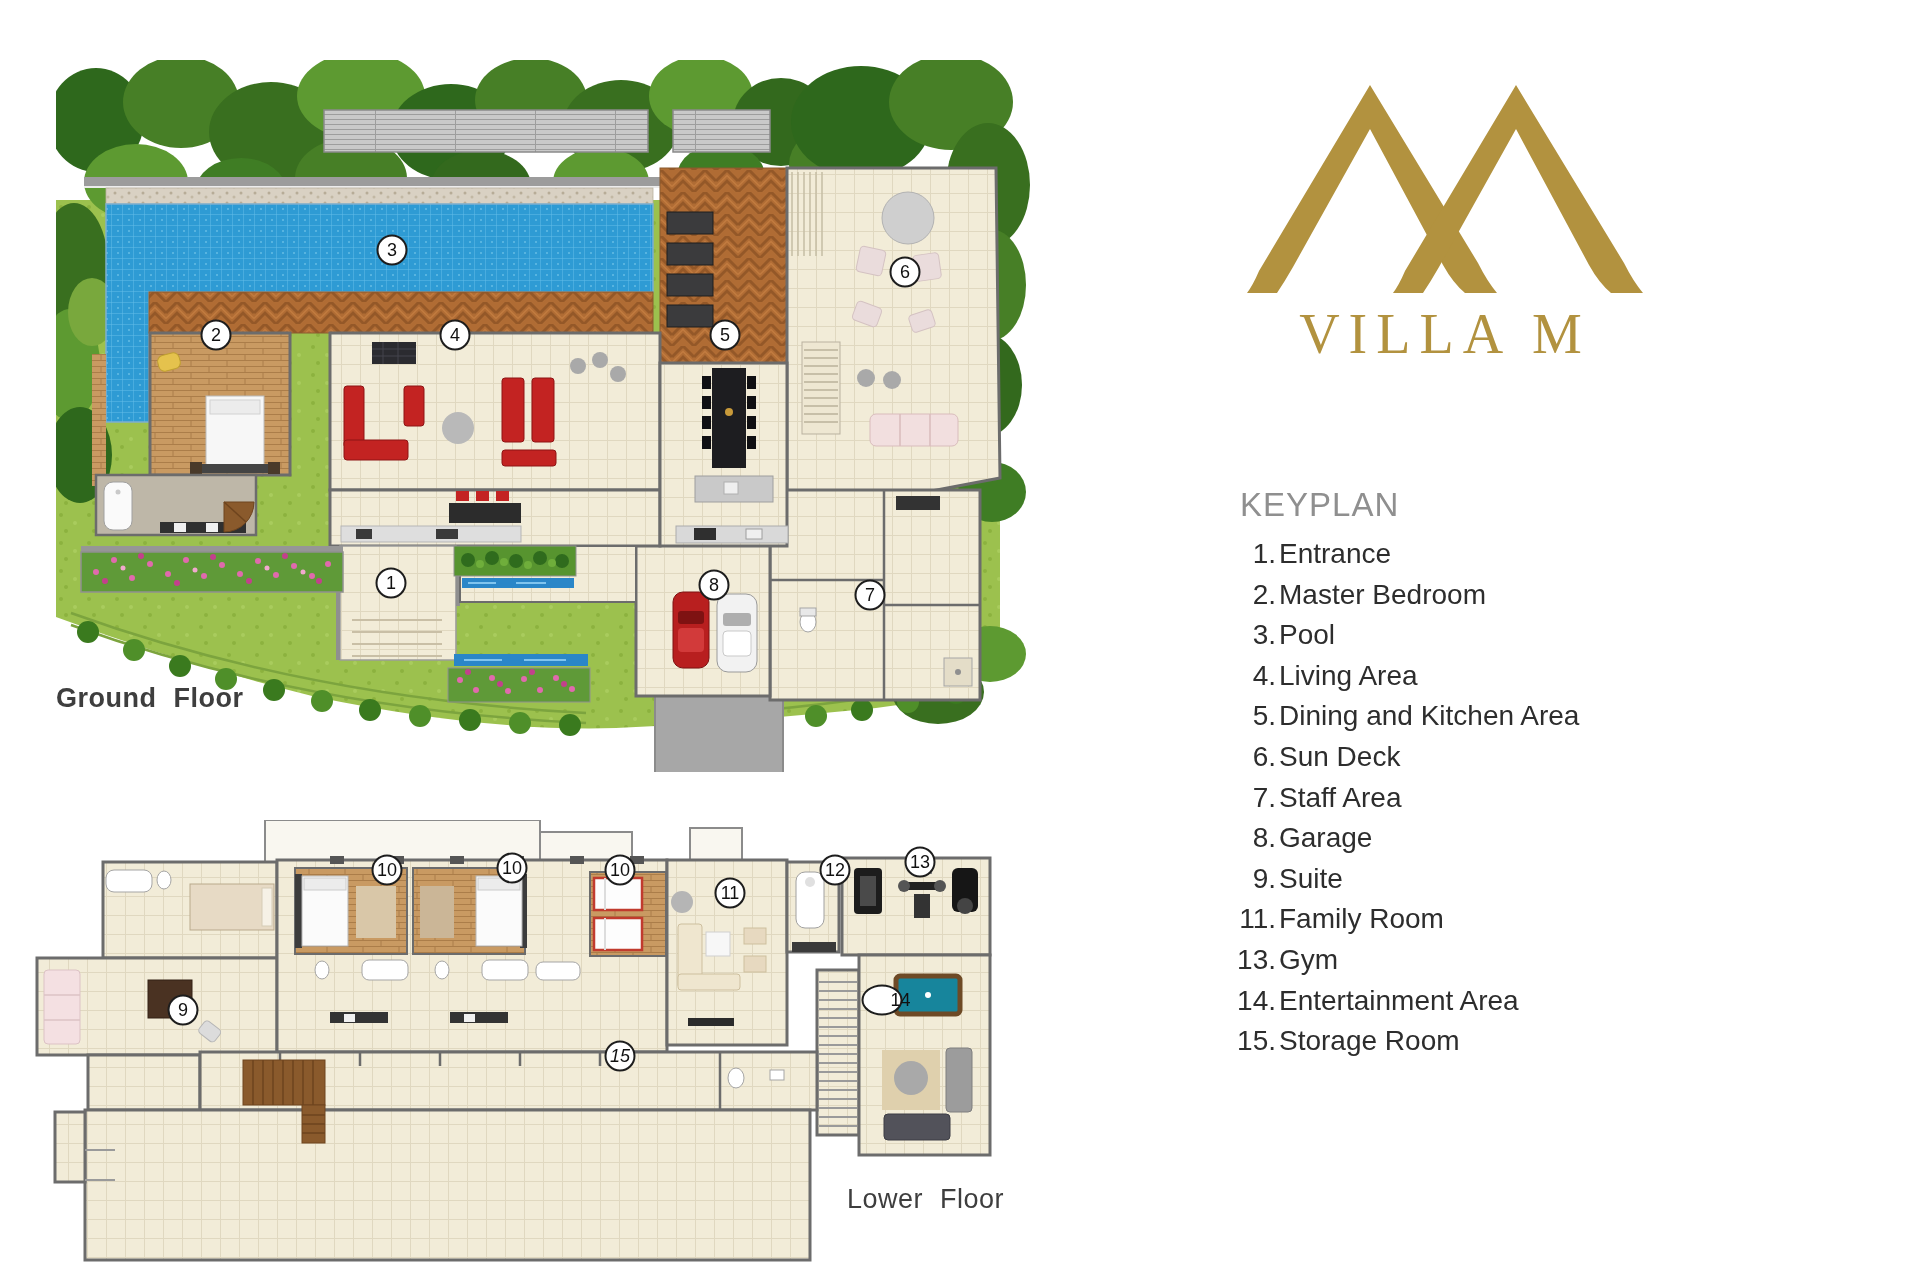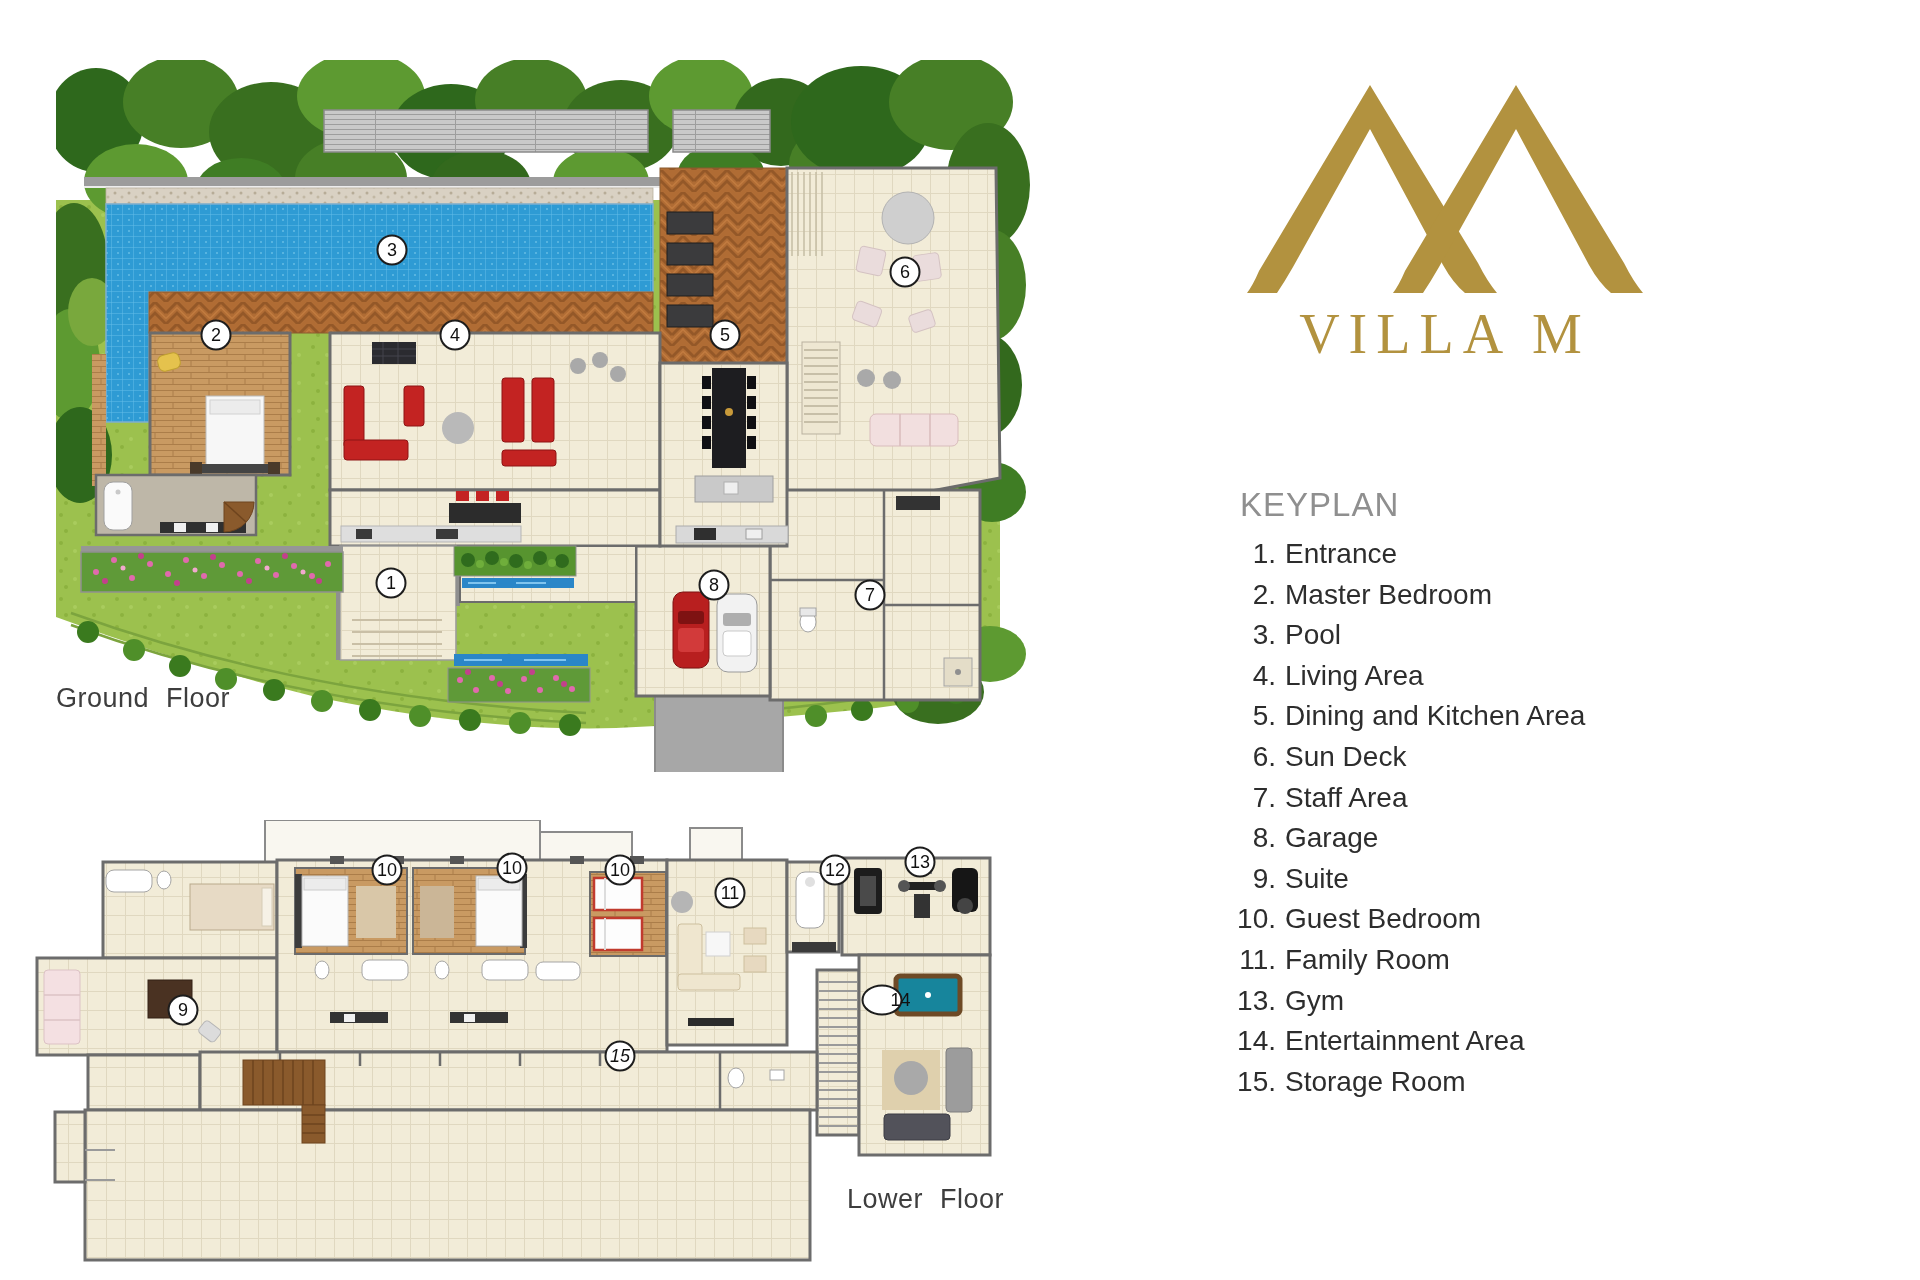"Entrance" .kp-label { margin-left: 9px -> 3px }
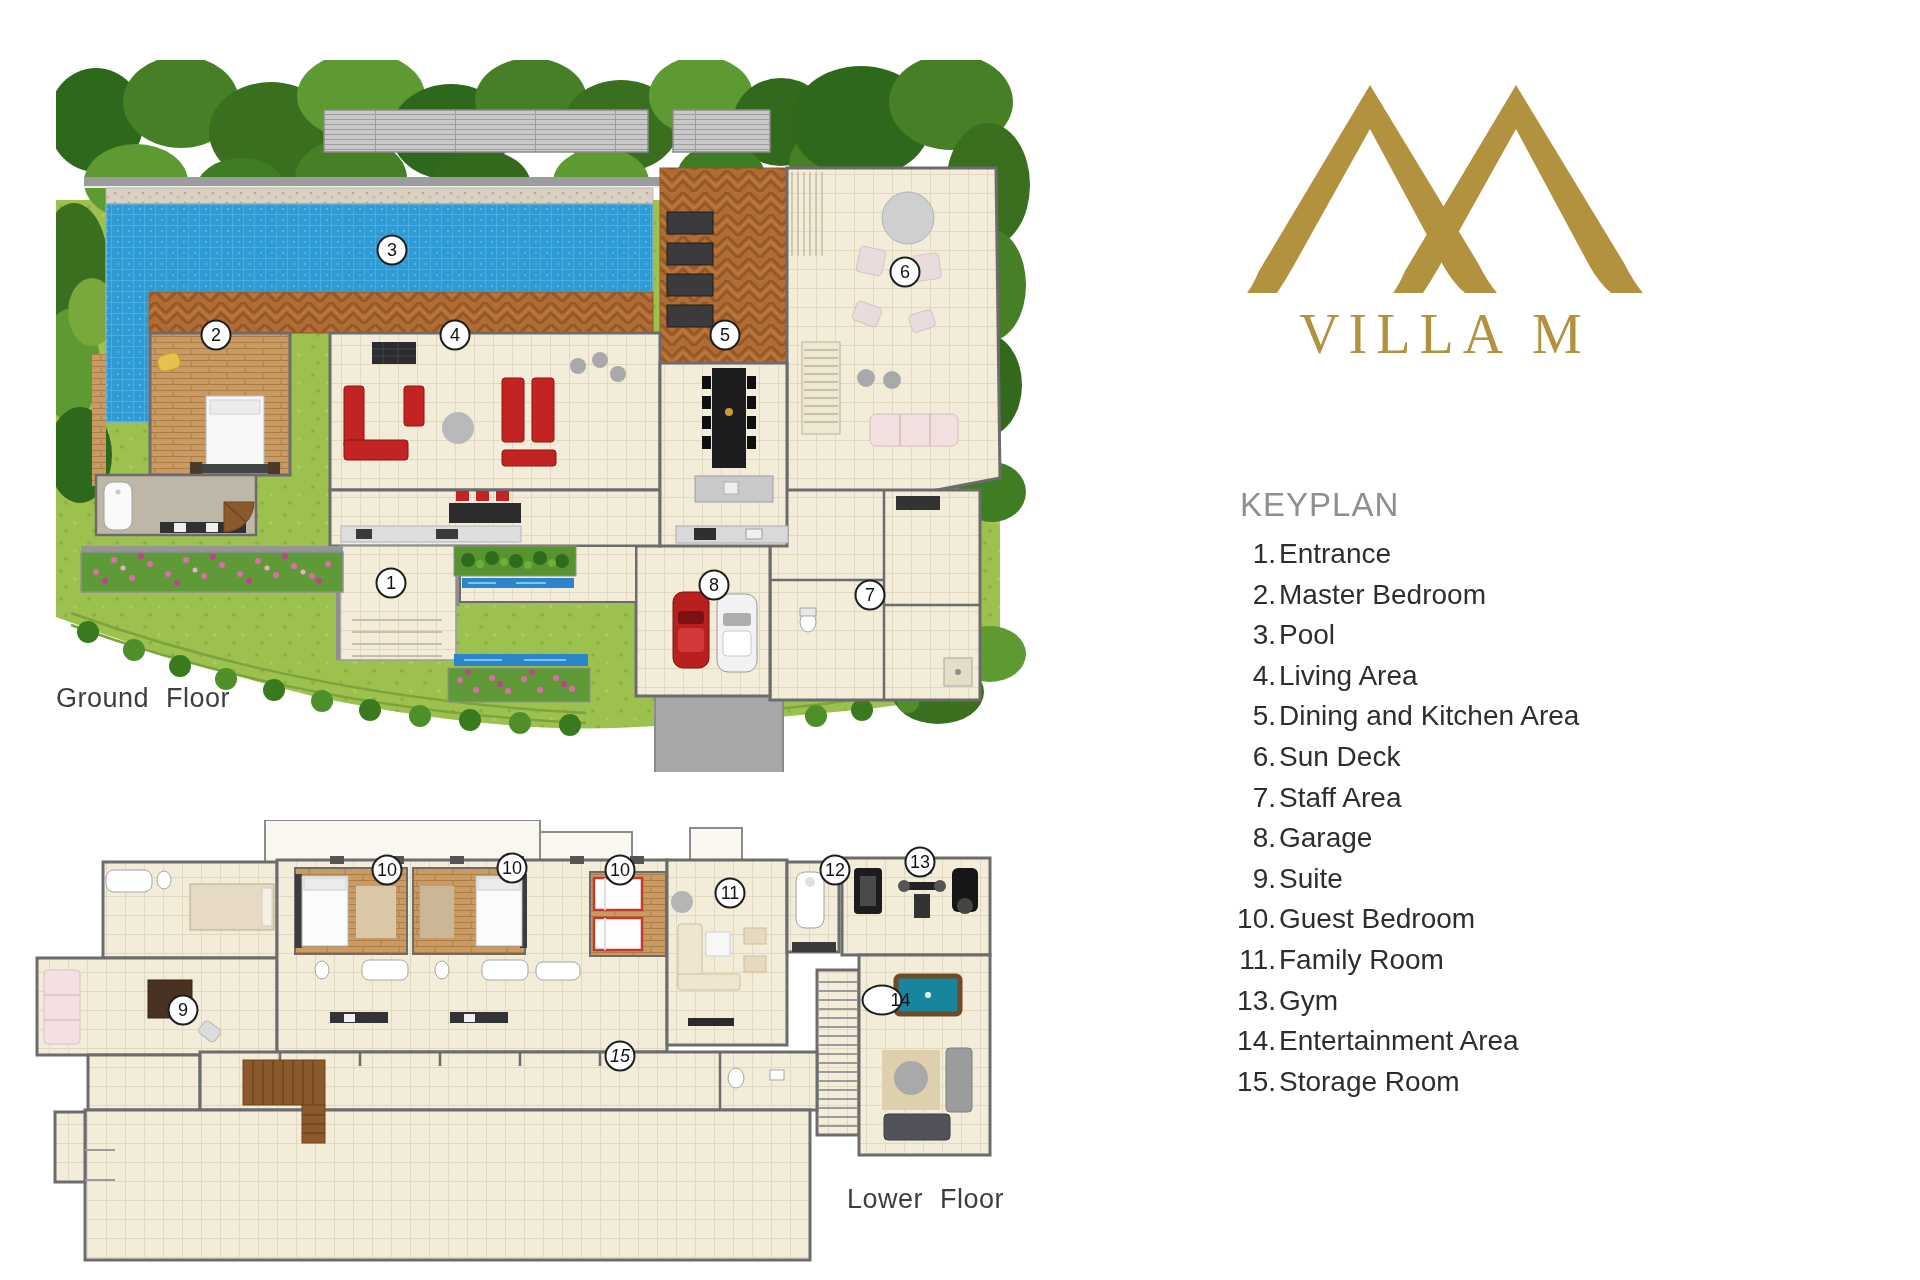"Ground Floor" .floor-label.ground { font-weight: none -> bold }
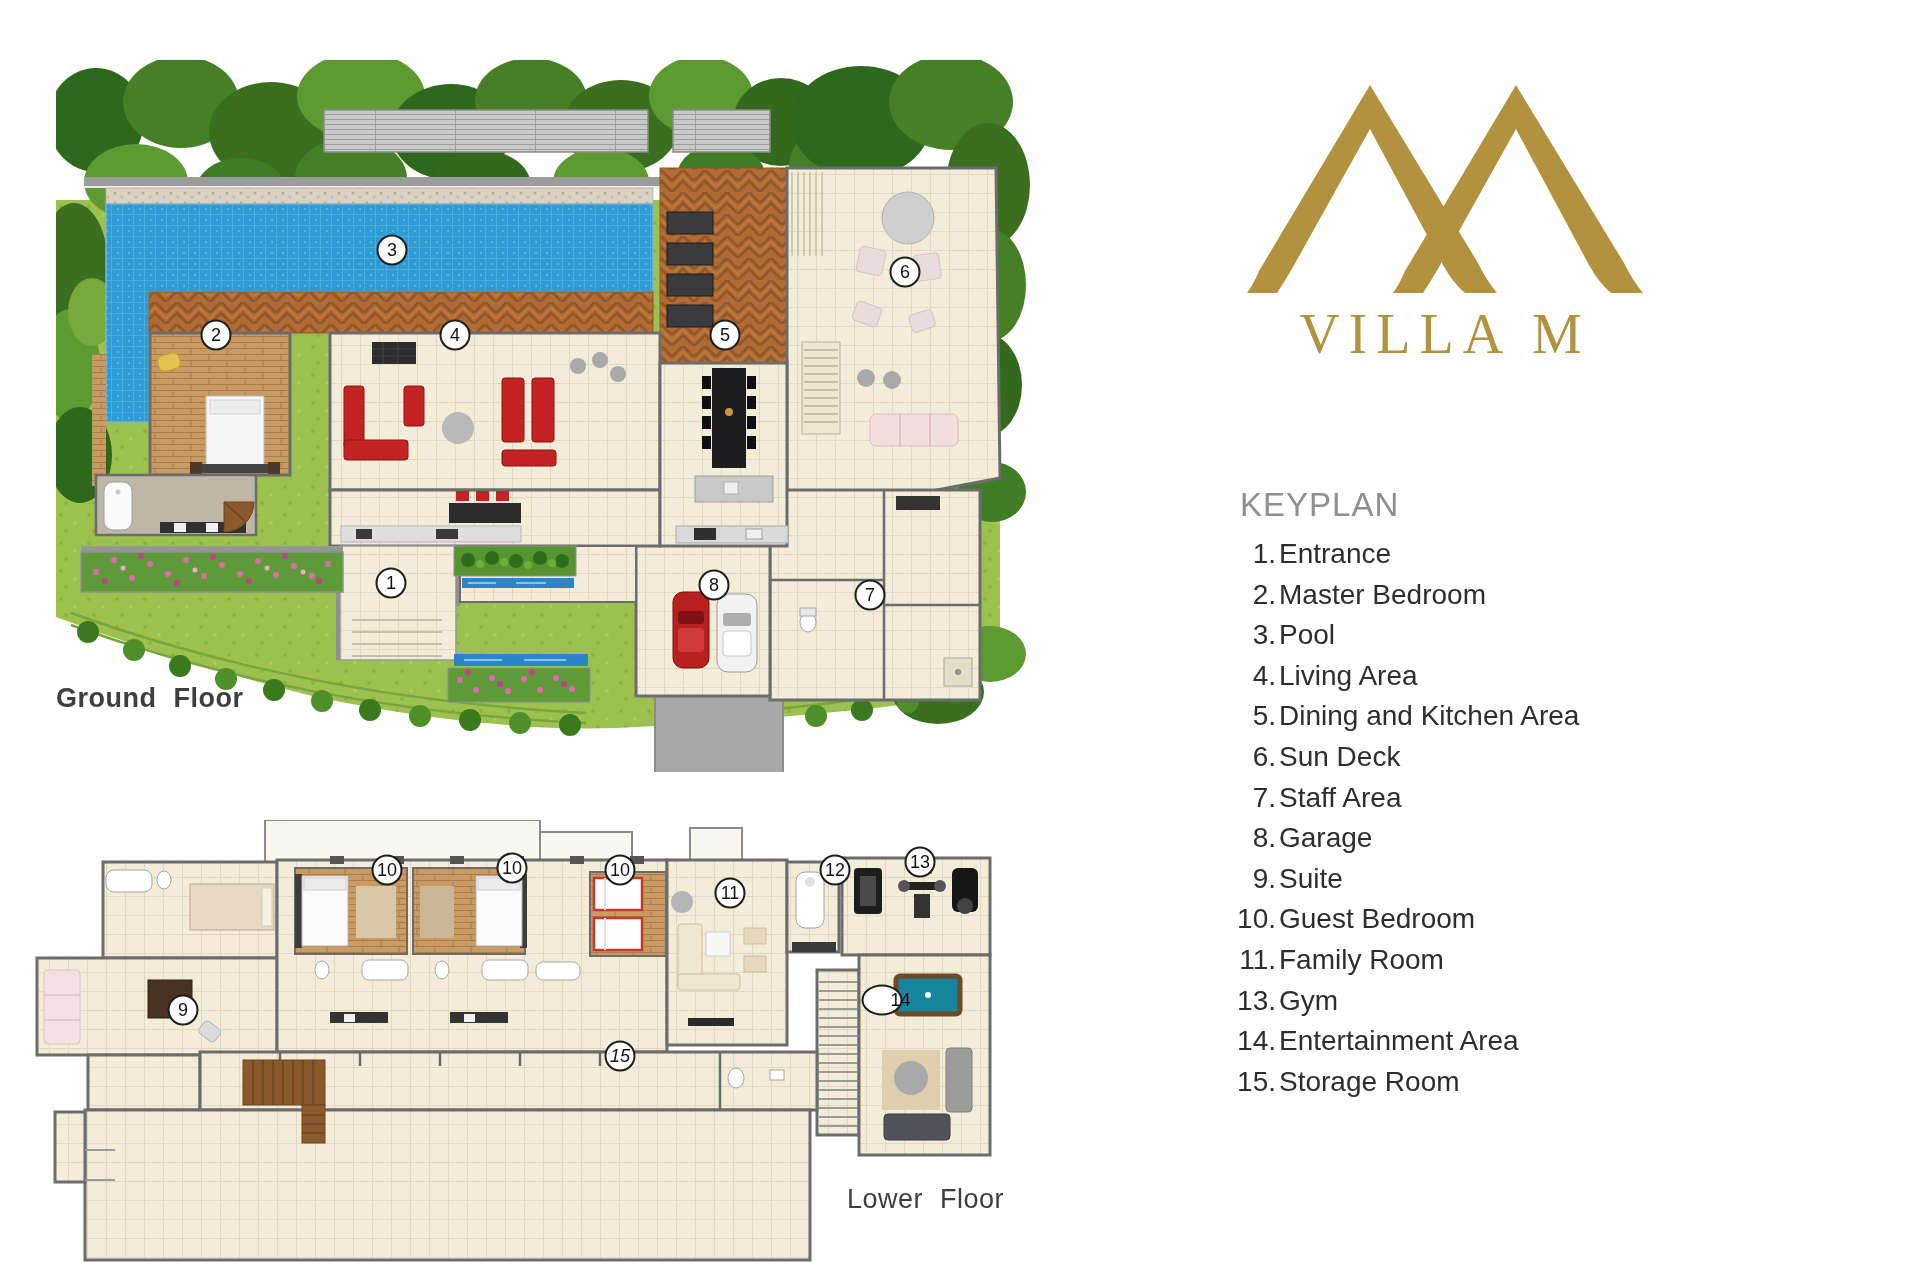"10." div.kp-row { html: <div> <span>10.</span> <span>Guest Bedroom</span> </div> -> none }
